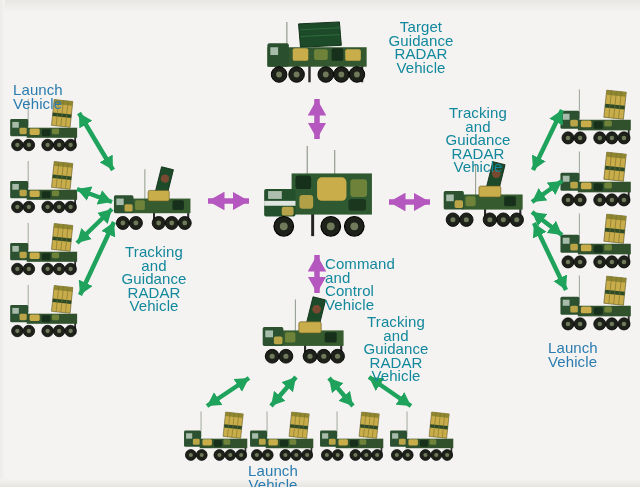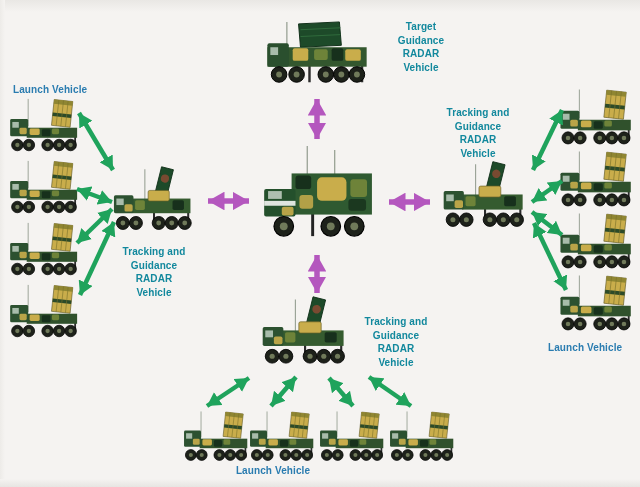"Target" .lbl { font-size: 10px -> 15px; font-weight: bold -> normal }
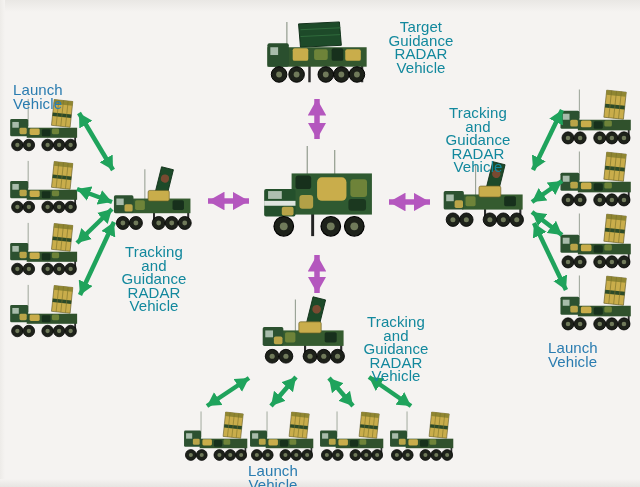"Command and" div.lbl { html: none -> <div> <div>Command and</div> <div>Control Vehicle</div> </div> }
